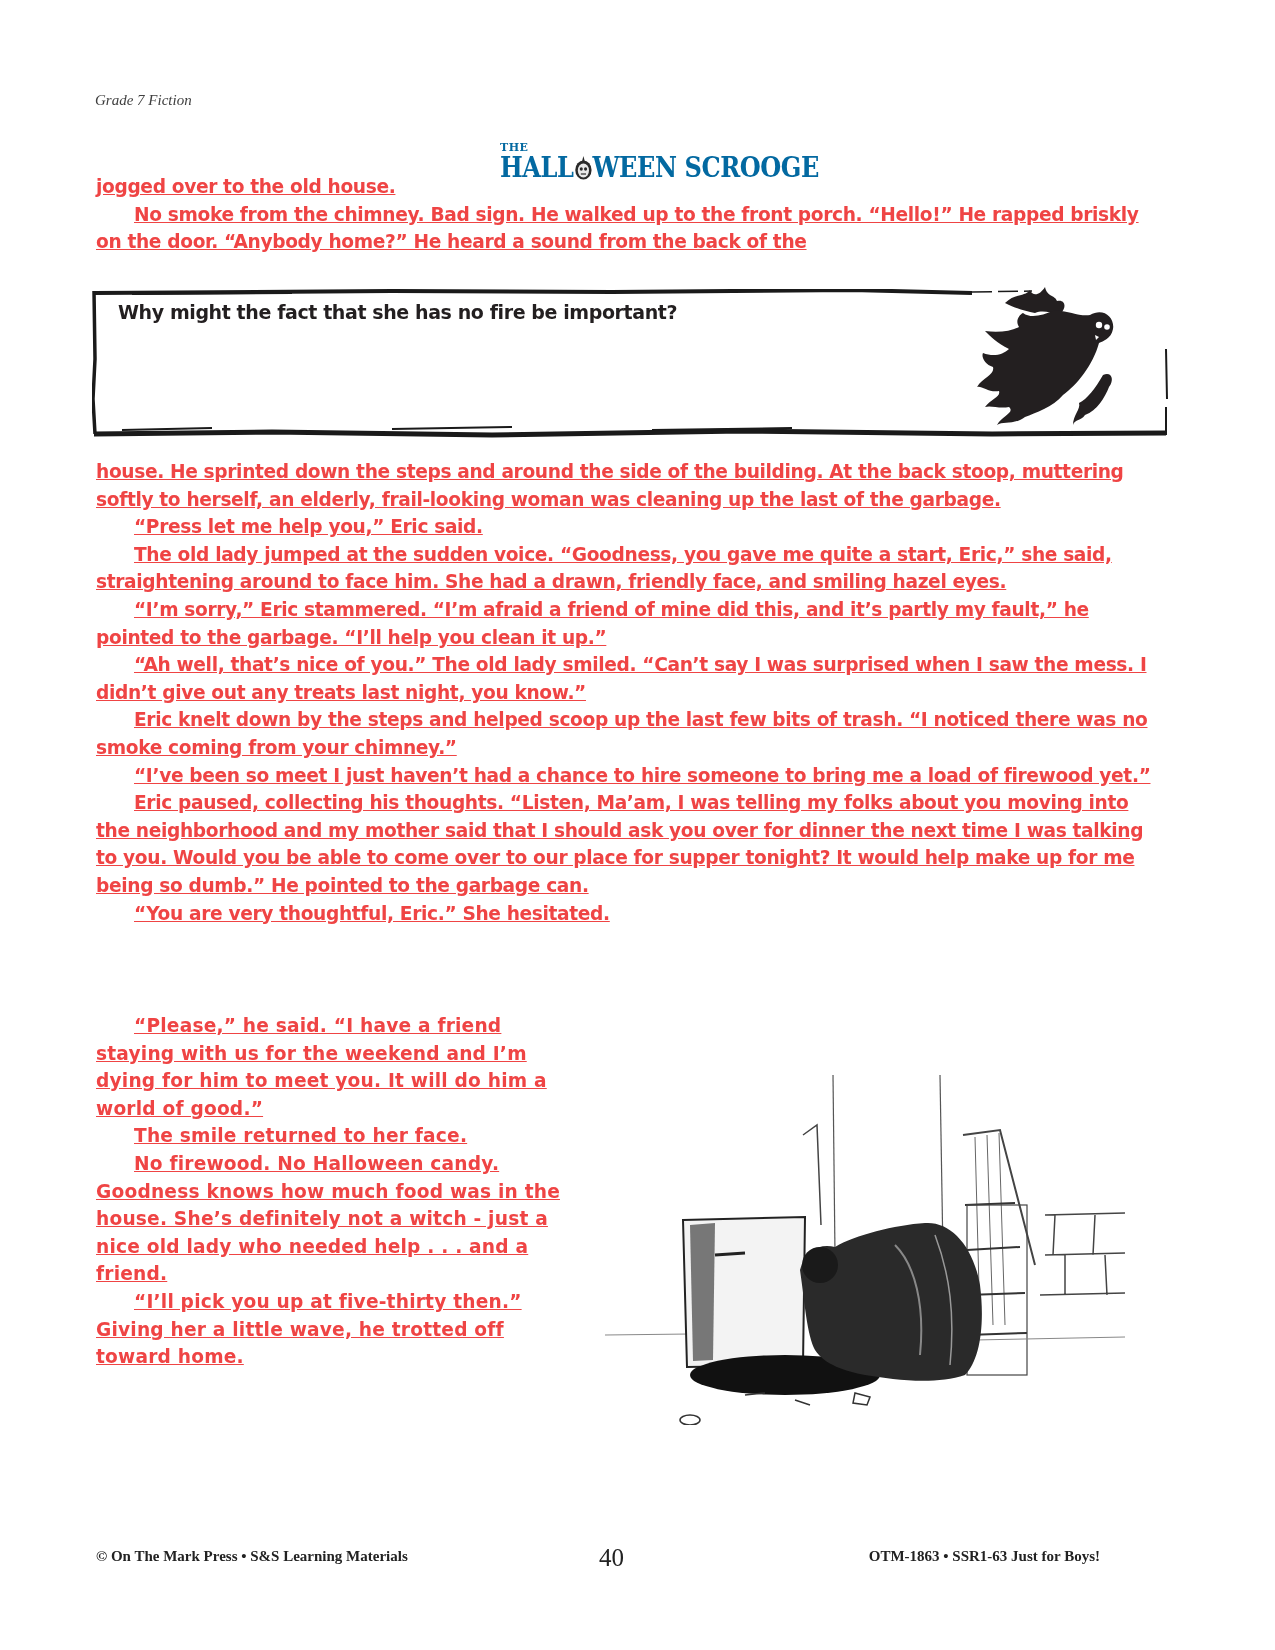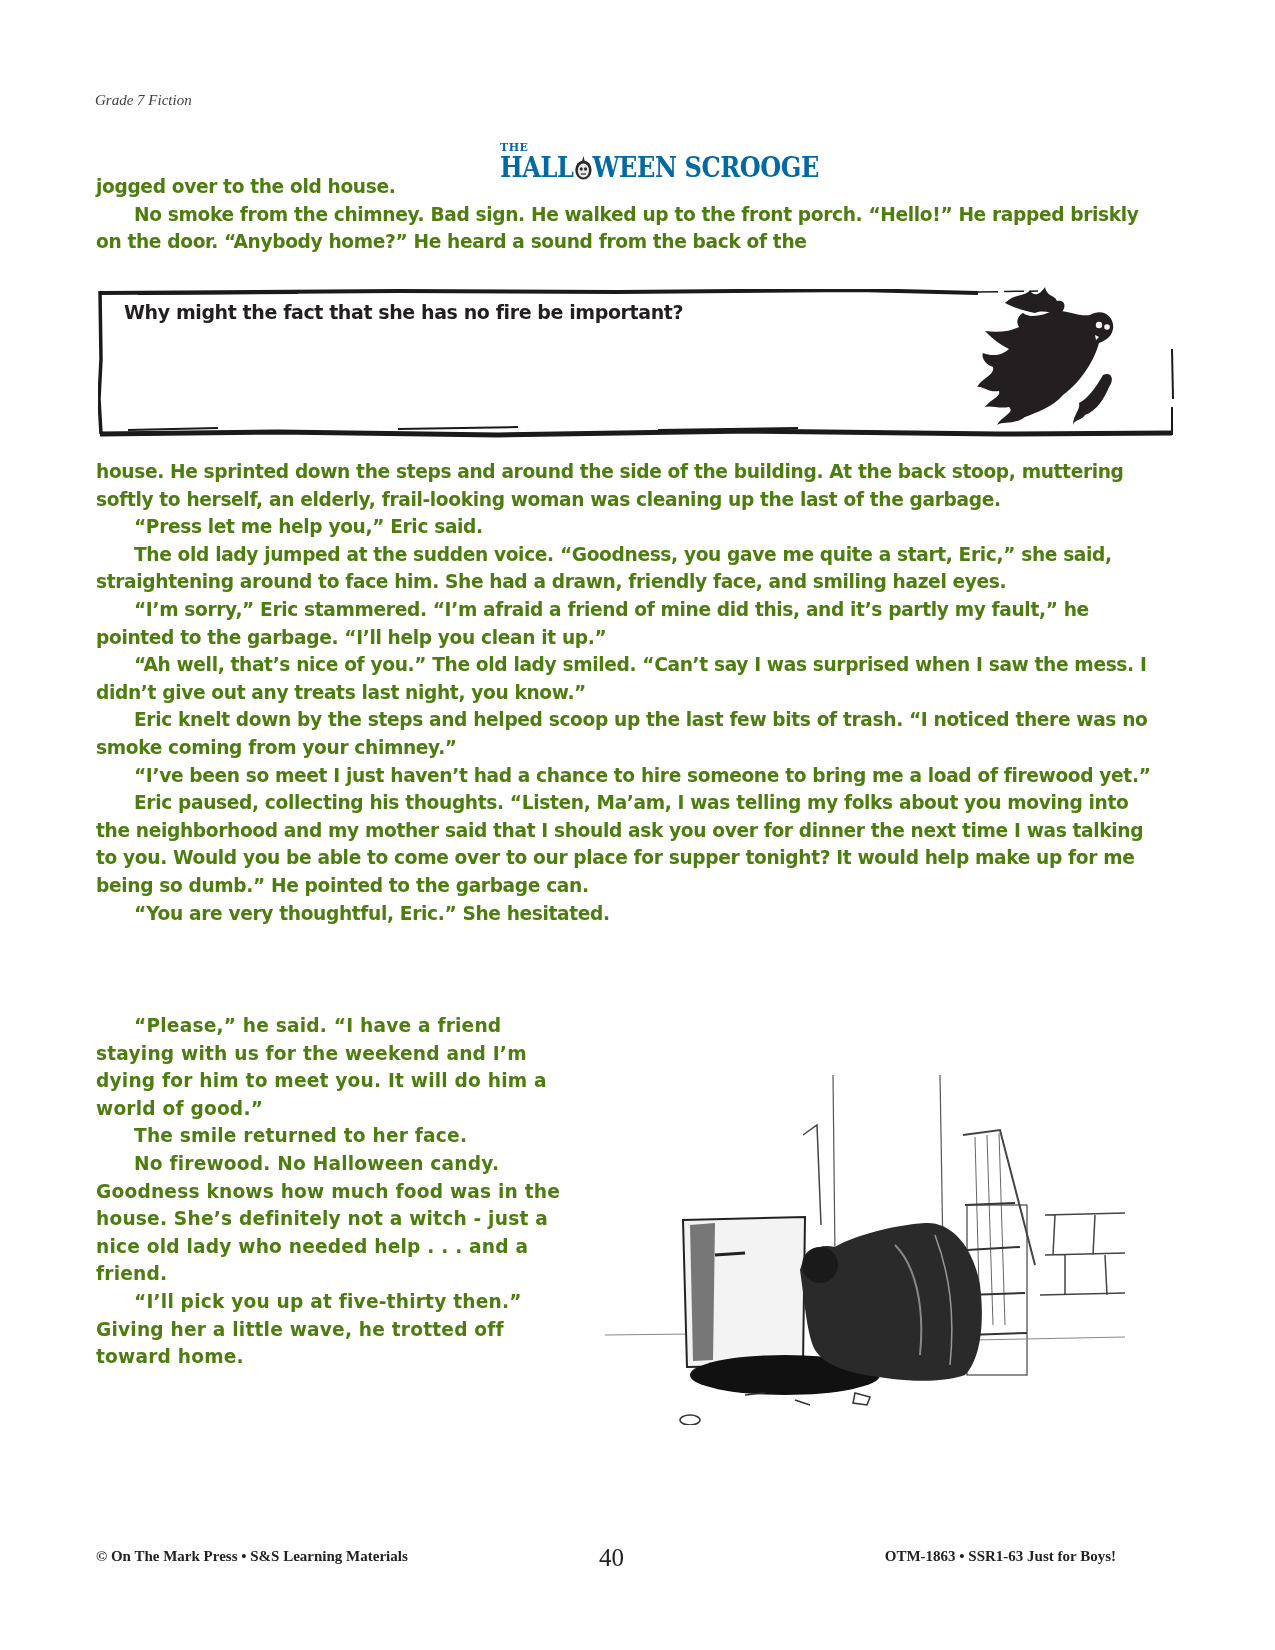"jogged over to the old" .text-block { color: #4d7c0f -> #ef4444; text-decoration: none -> underline }
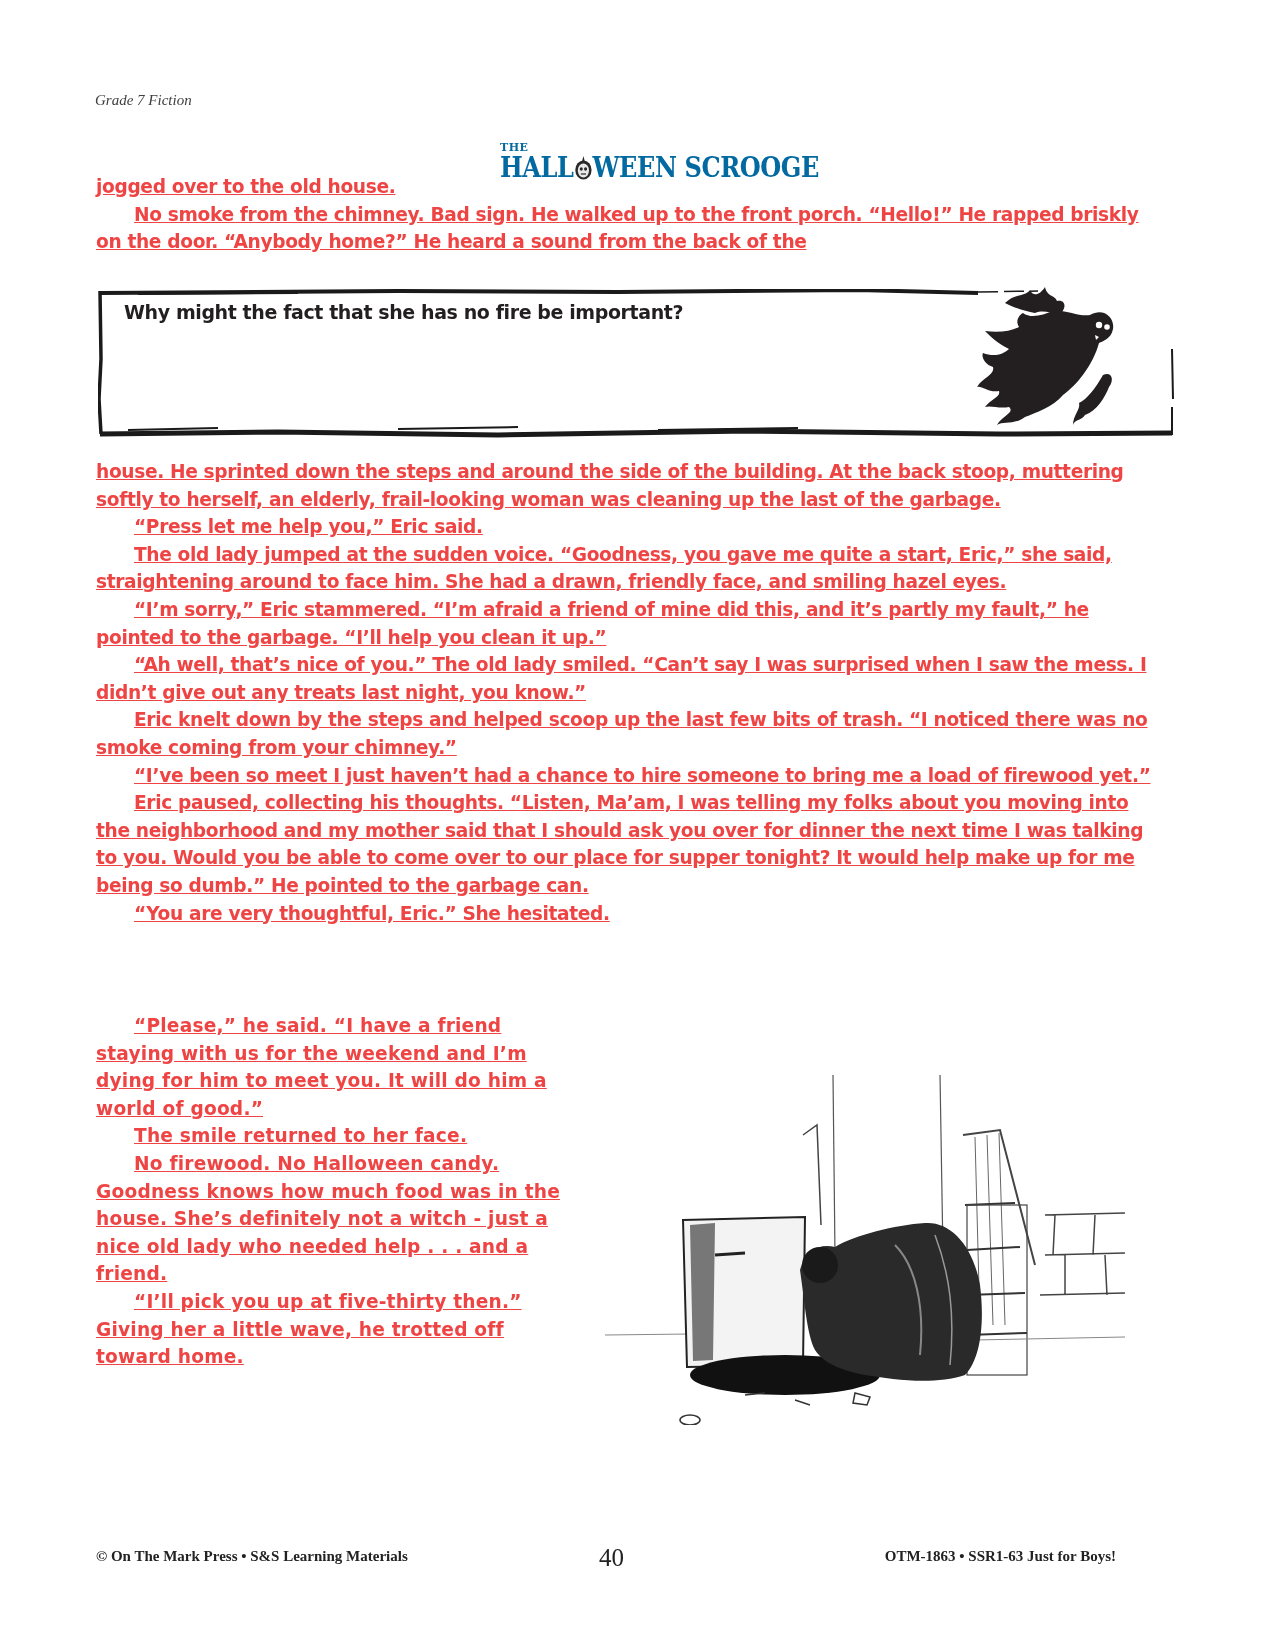"Why might the fact that" .question-box { left: 98px -> 92px }
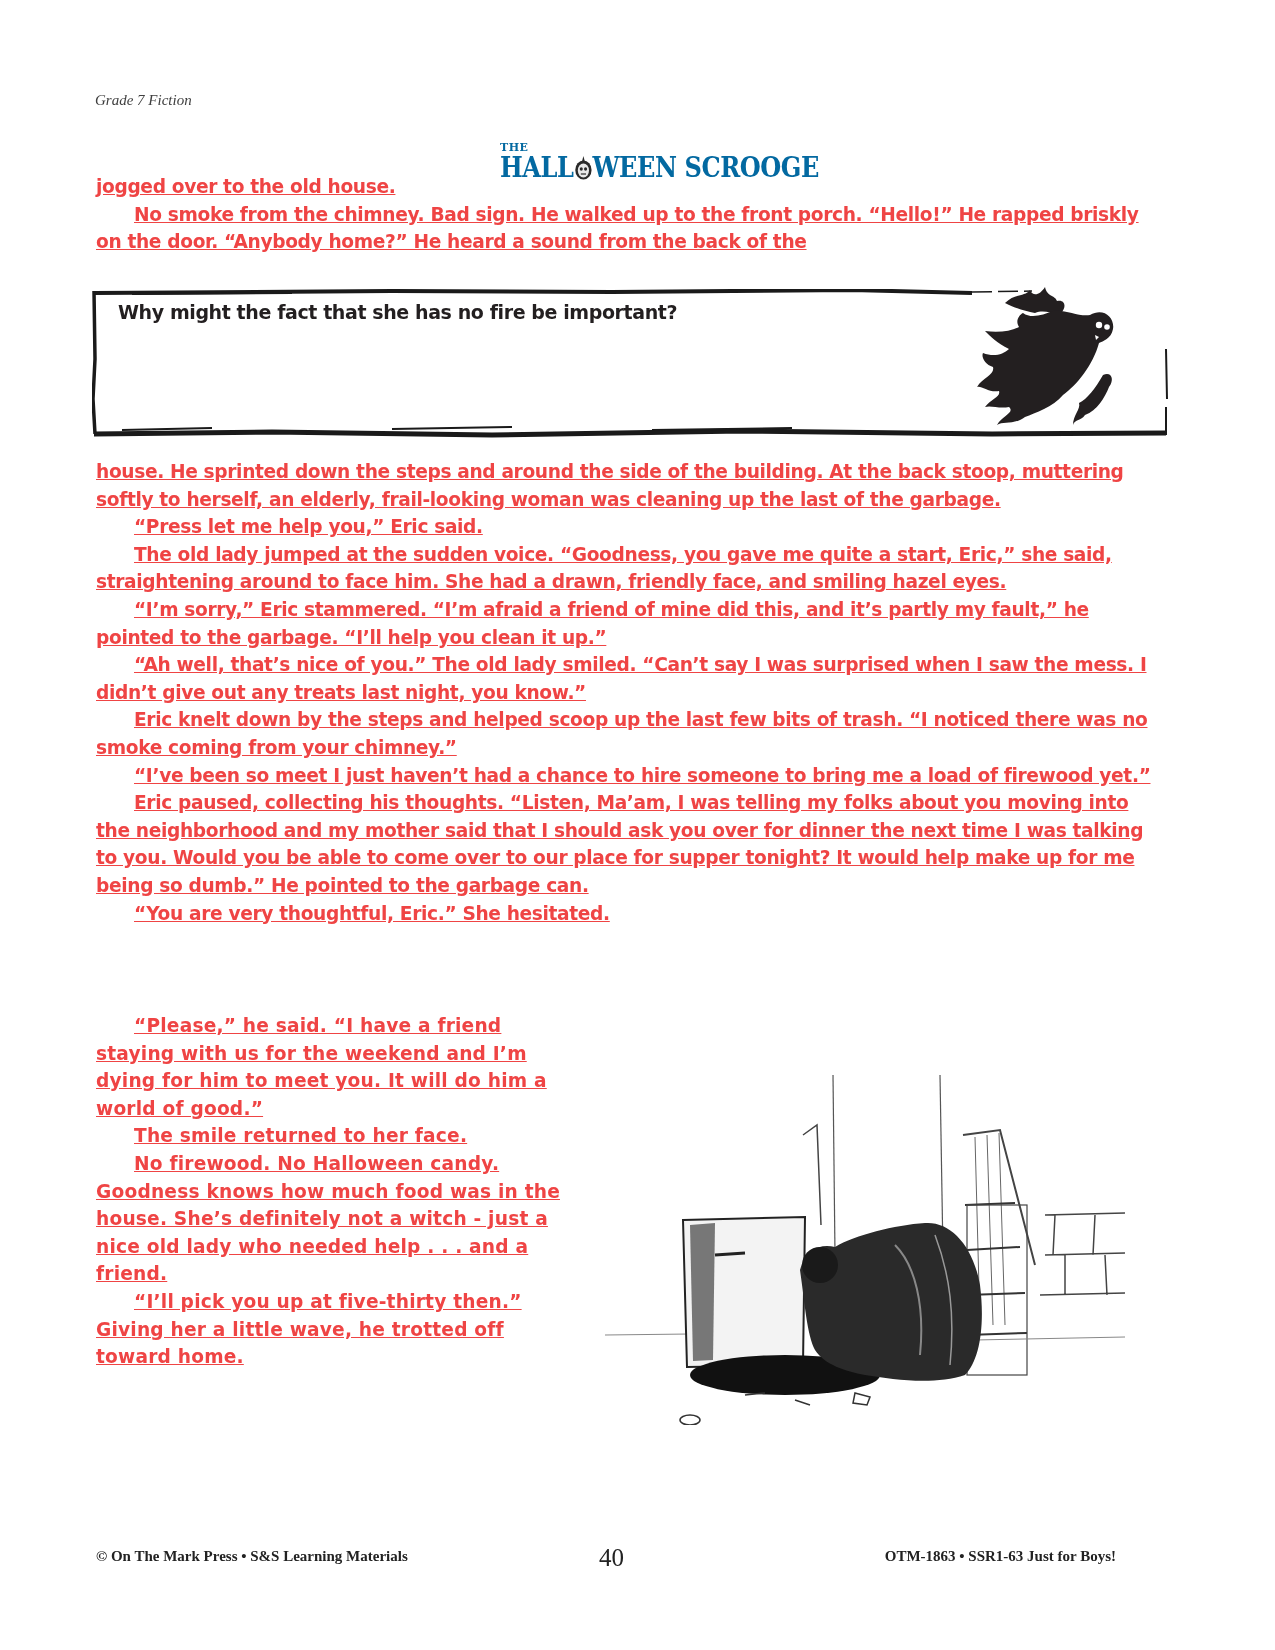"OTM-1863 • SSR1-63 Just for" .footer .right { right: 0 -> 16px }
